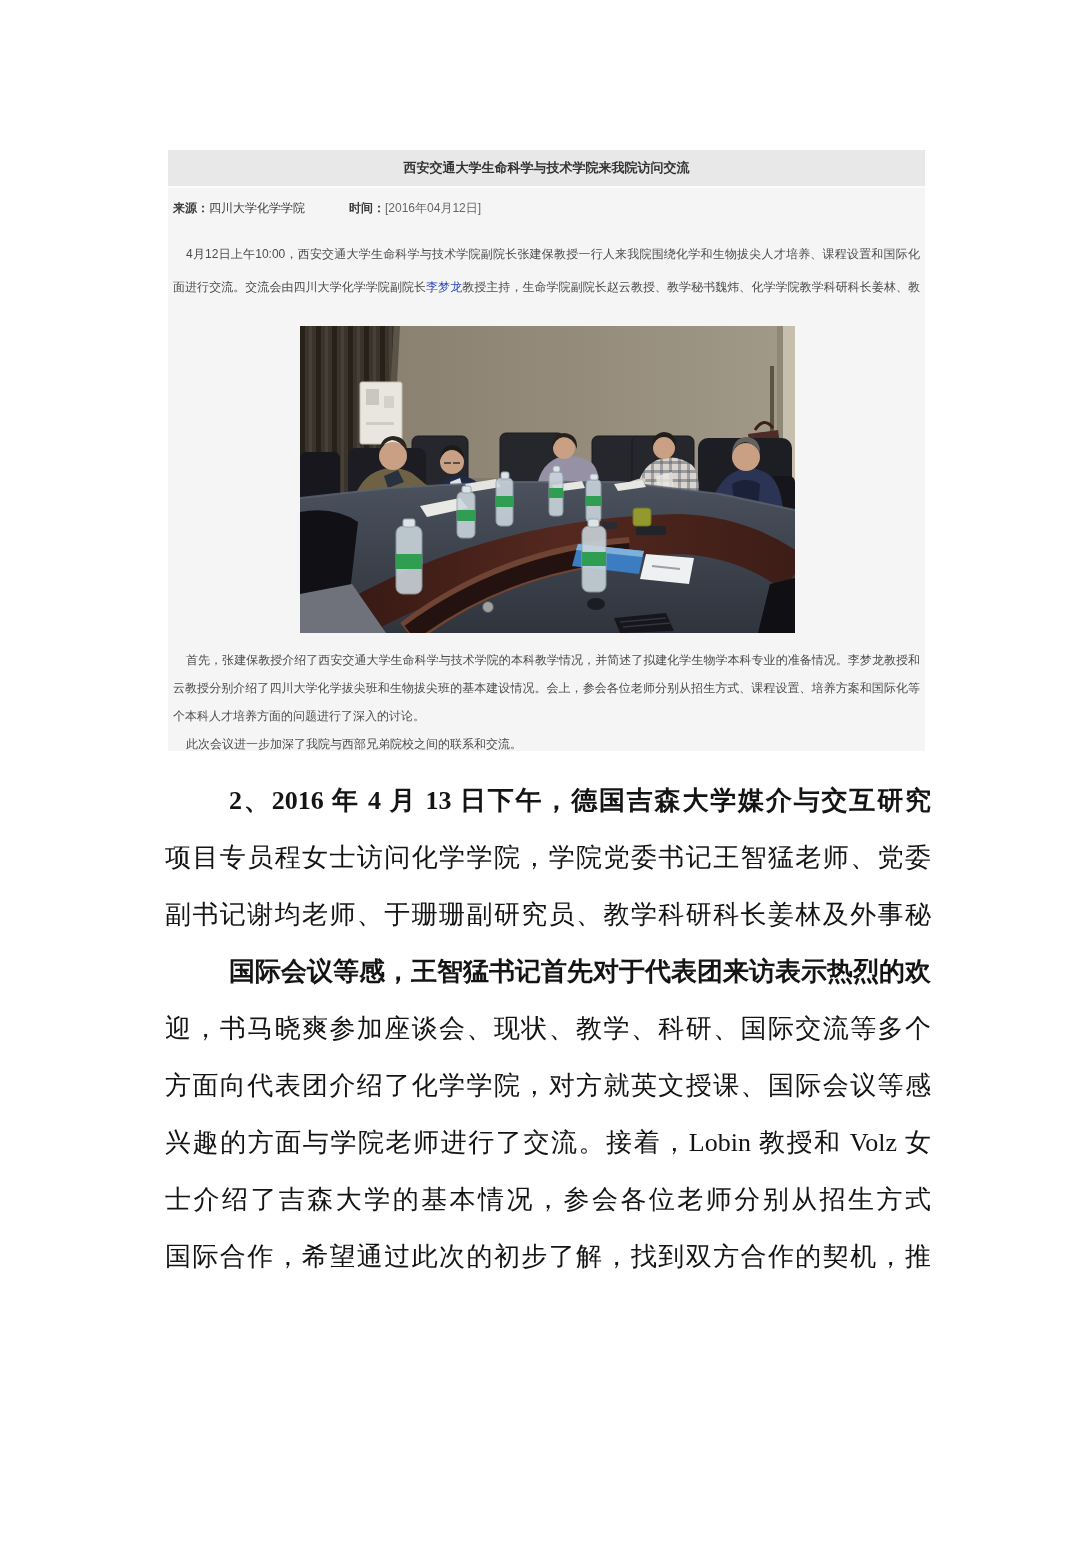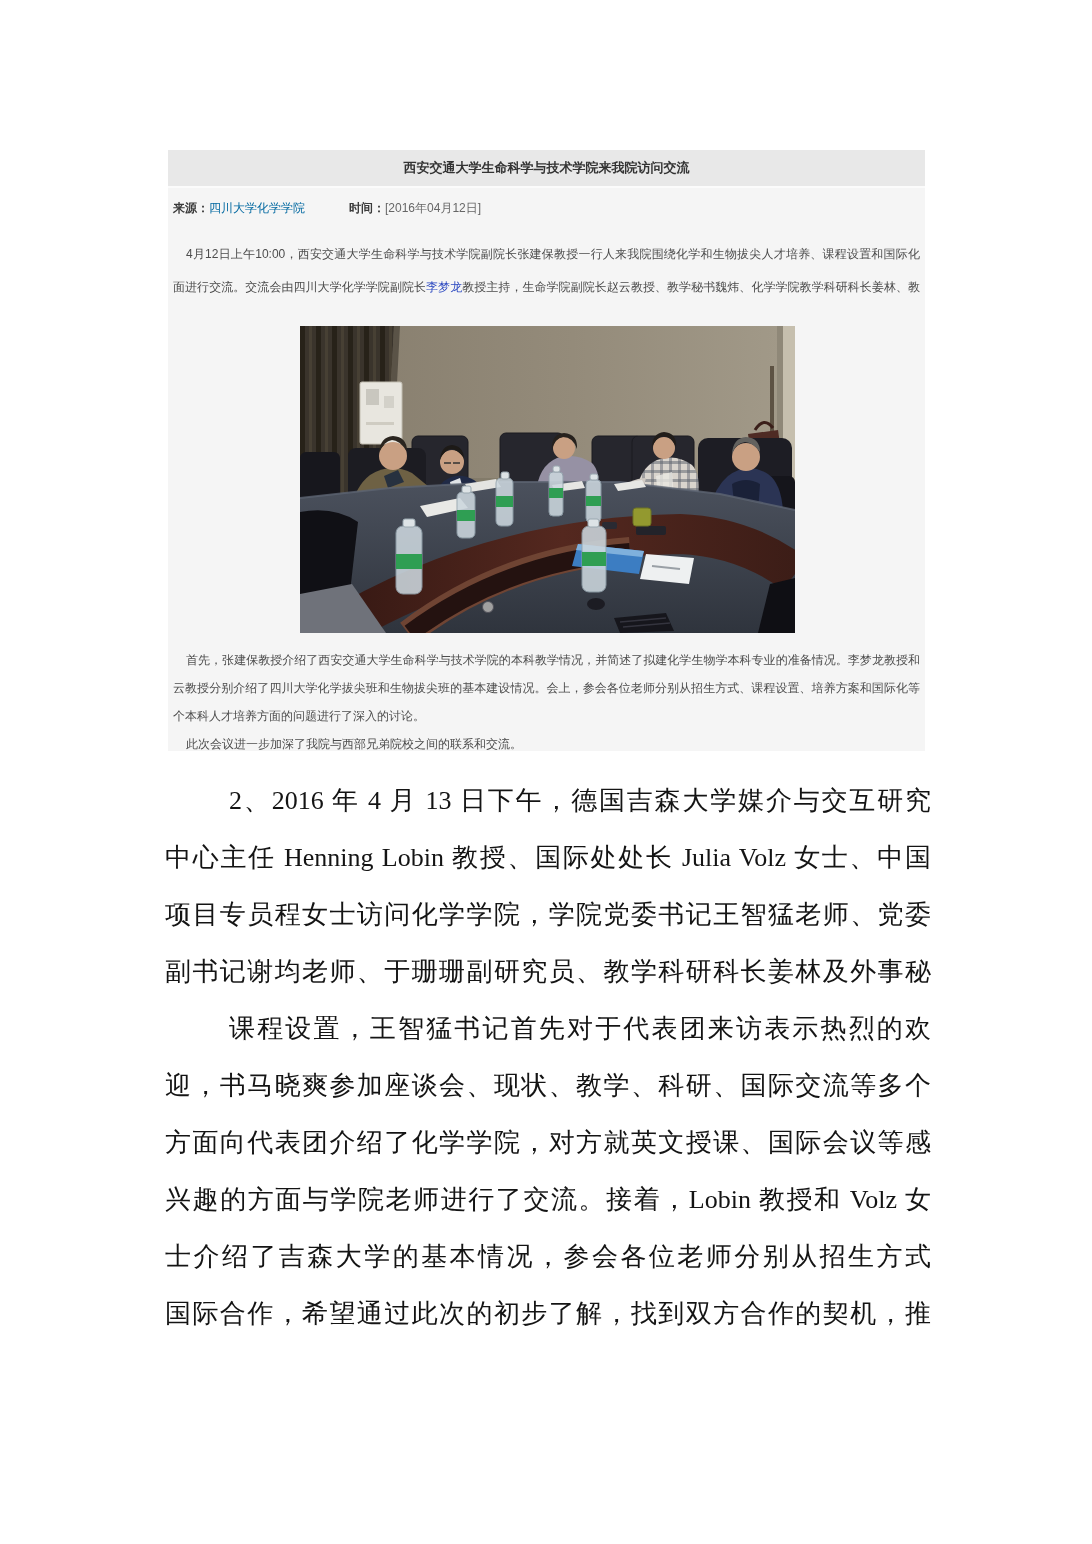"四川大学化学学院" .m-value.src { color: #0369a1 -> #404040 }
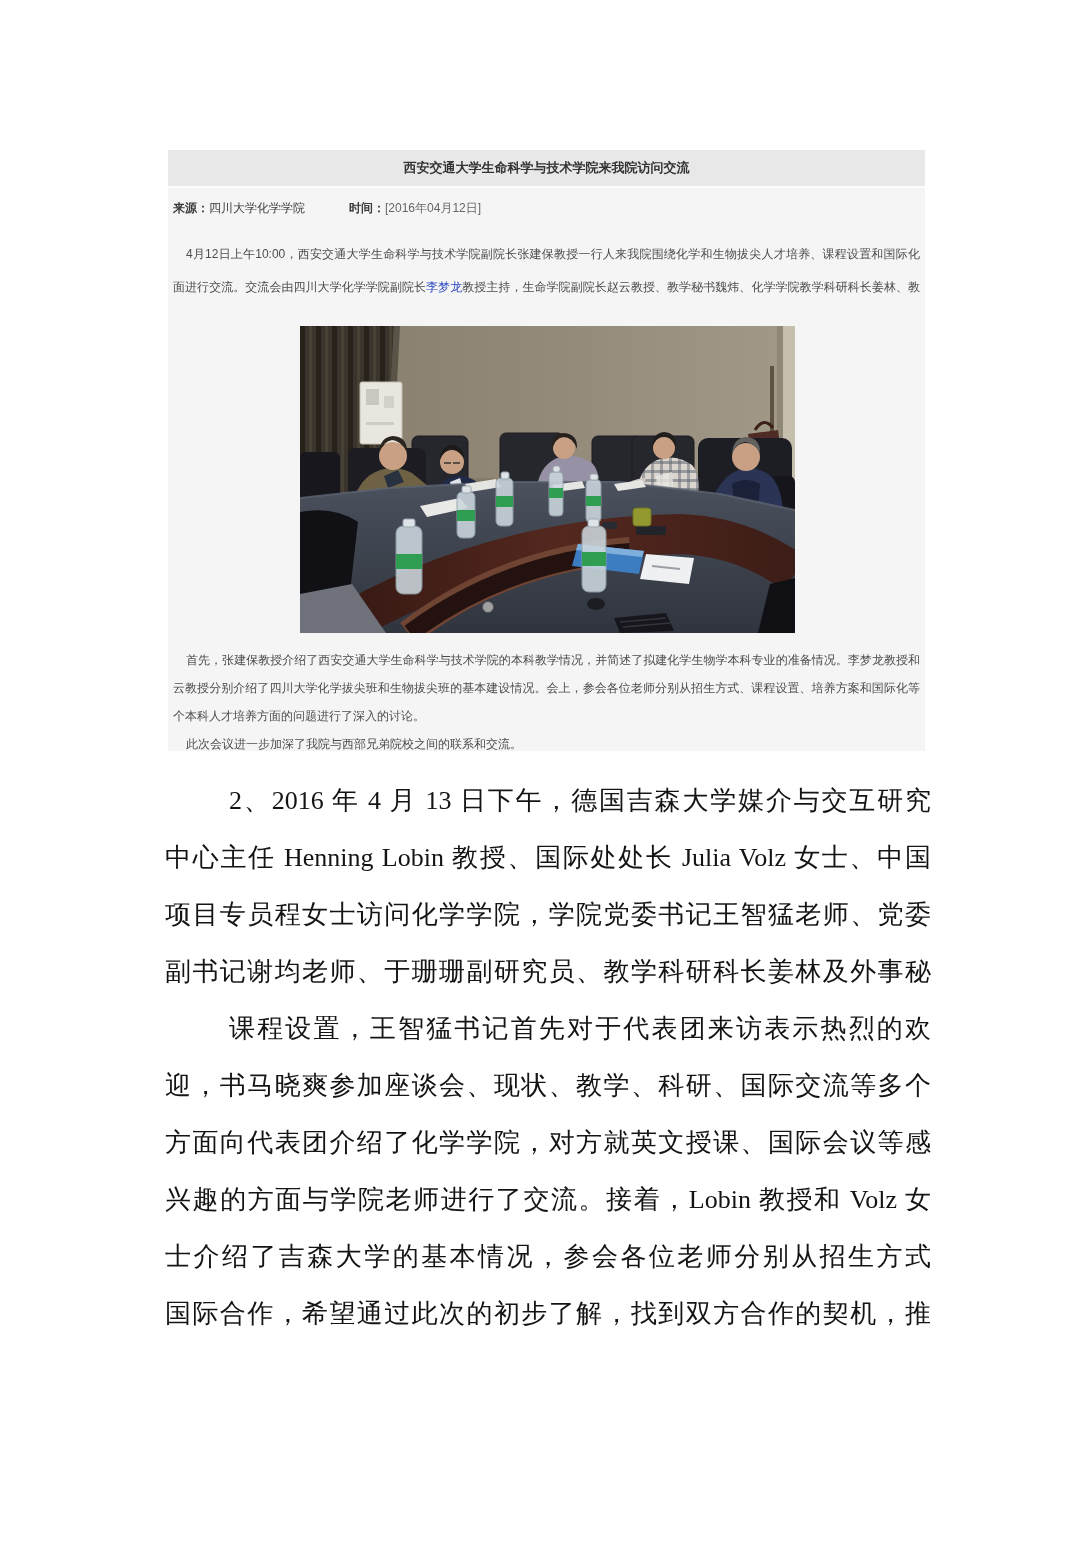"2、2016 年 4 月 13" .bodytext .ind2 { font-weight: none -> bold }
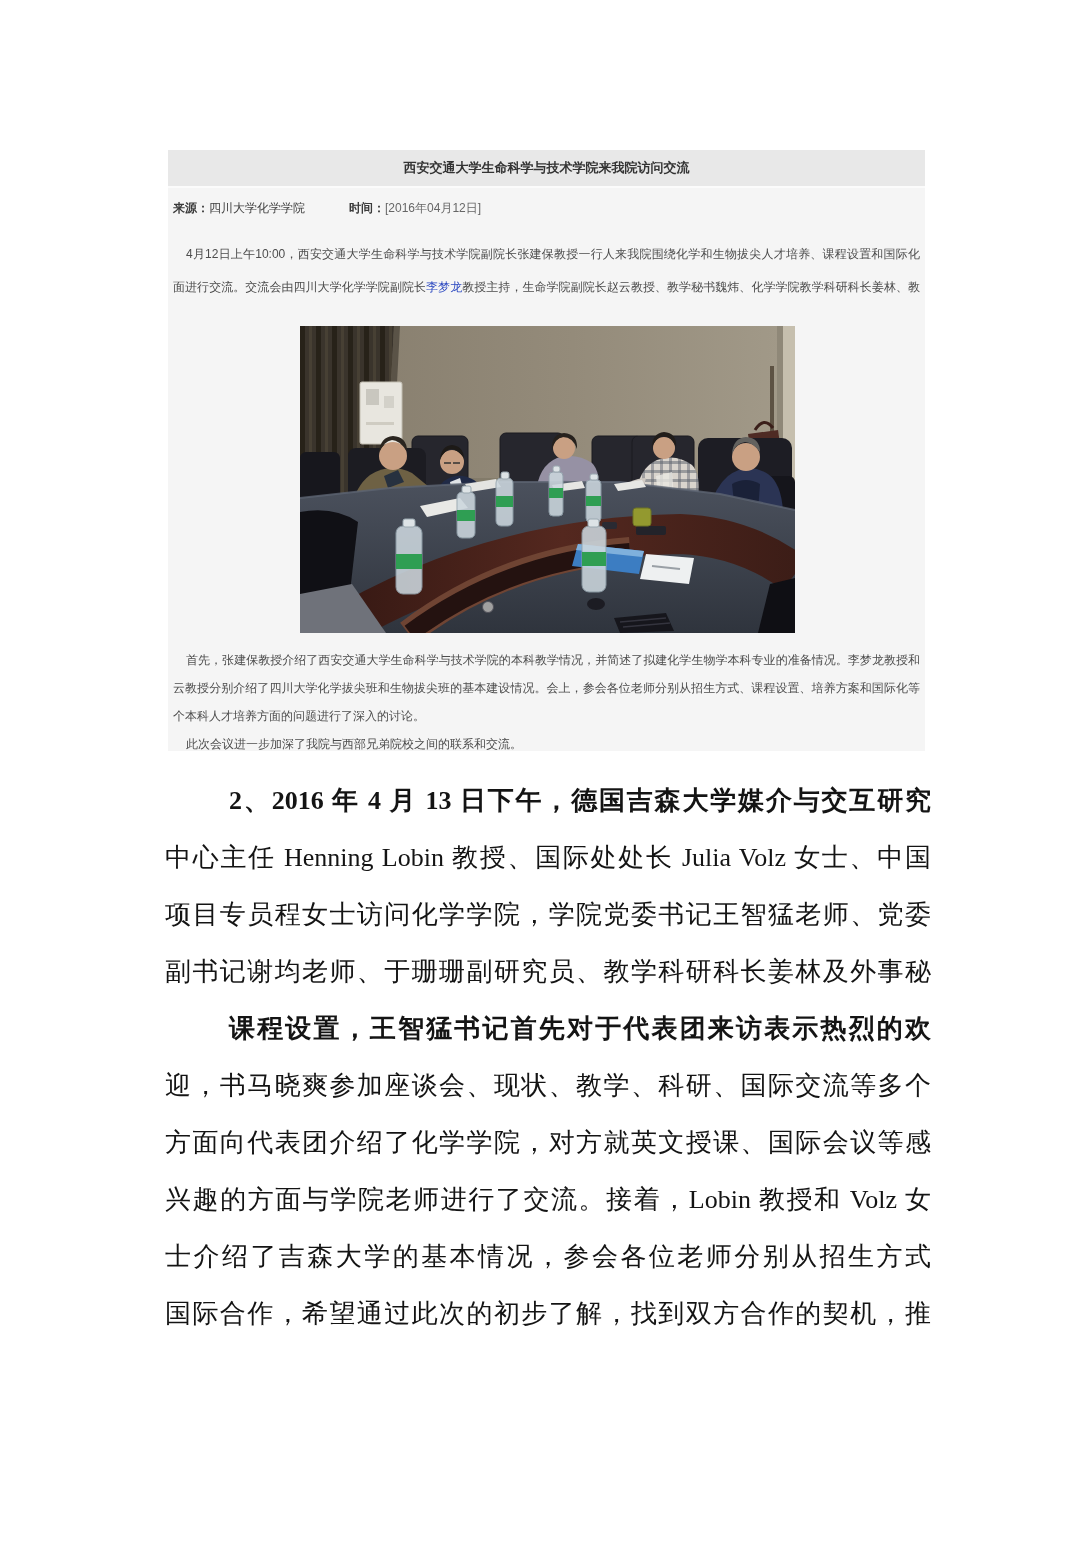"中心主任 Henning Lobin 教授、国际处处长 Julia" div.bln { html: <div>中心主任 Henning Lobin 教授、国际处处长 Julia Volz 女士、中国</div> -> none }
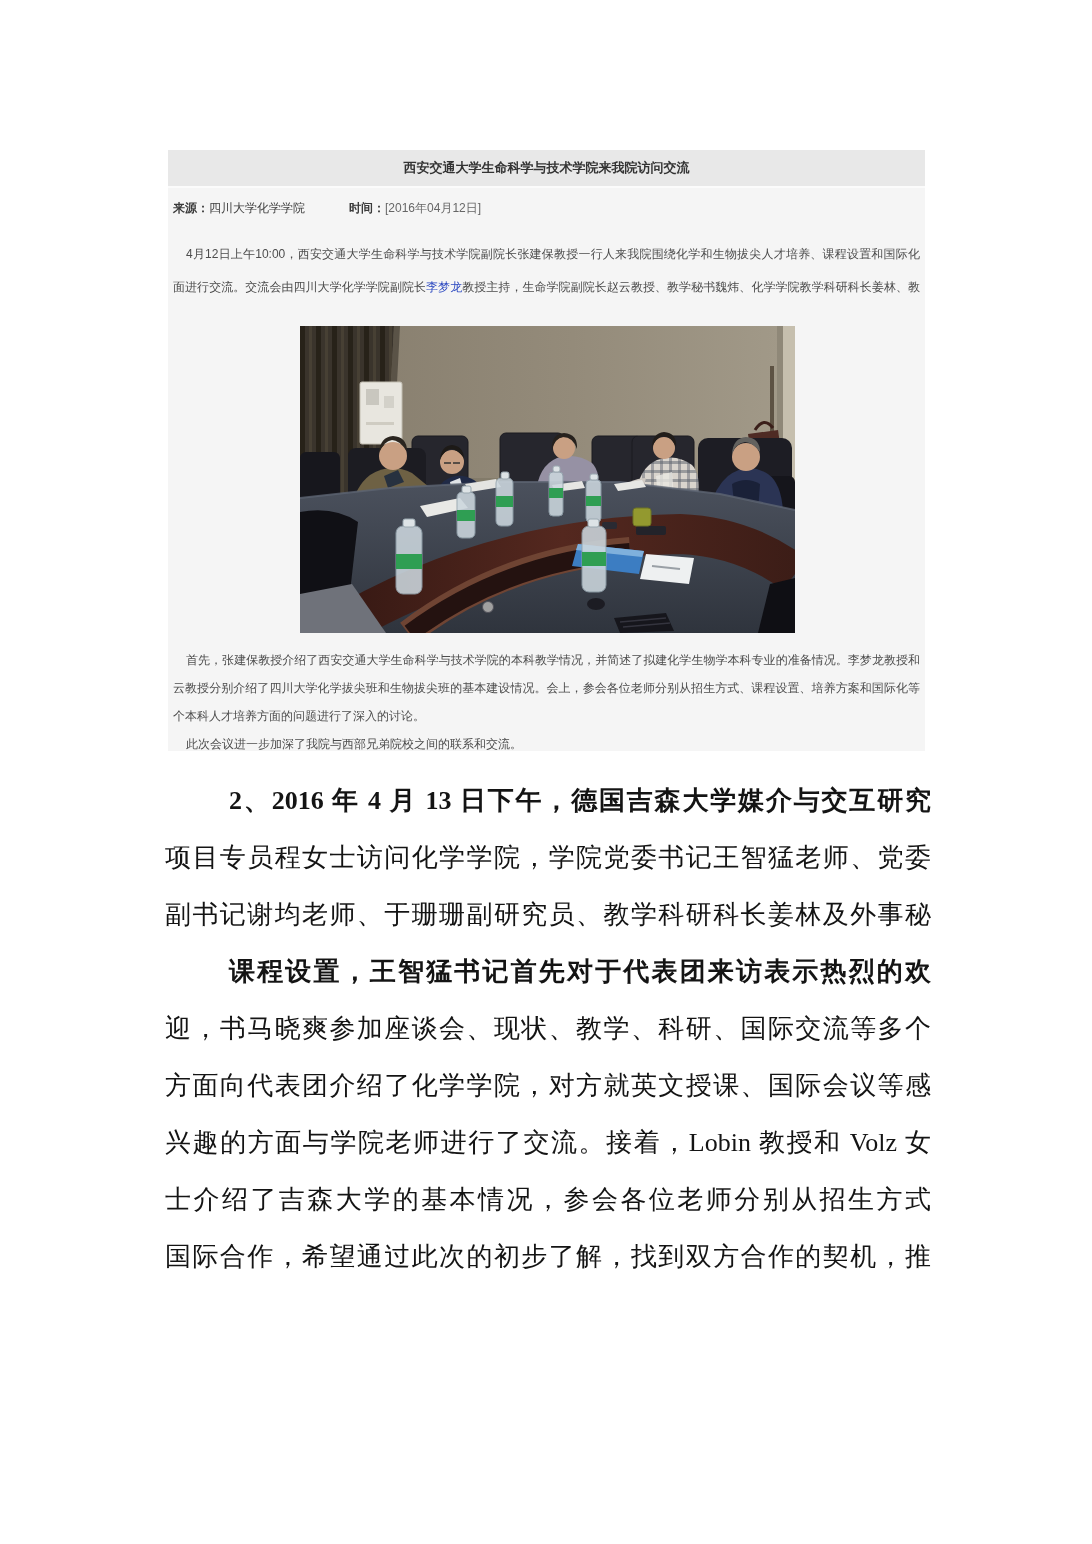"课程设置，王智猛书记首先对于代表团来访表示热烈的欢" div.bln { text: 课程设置 -> 国际会议等感 }
